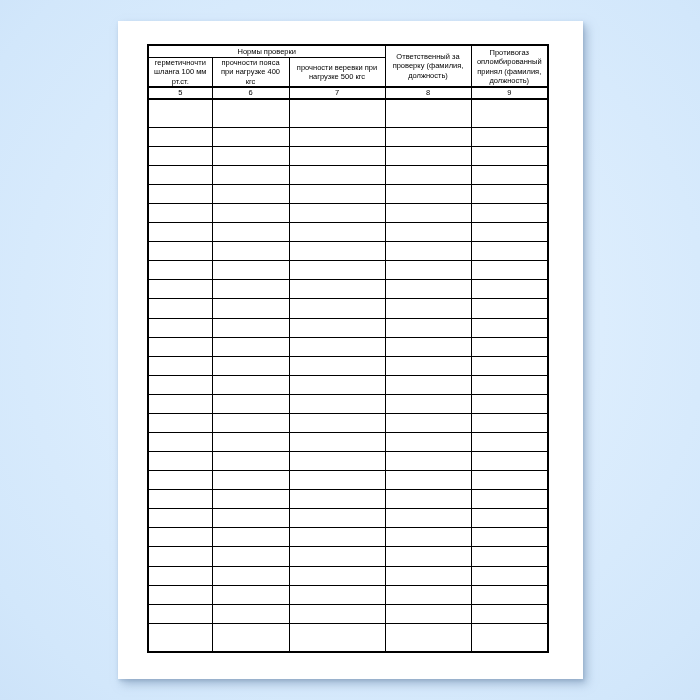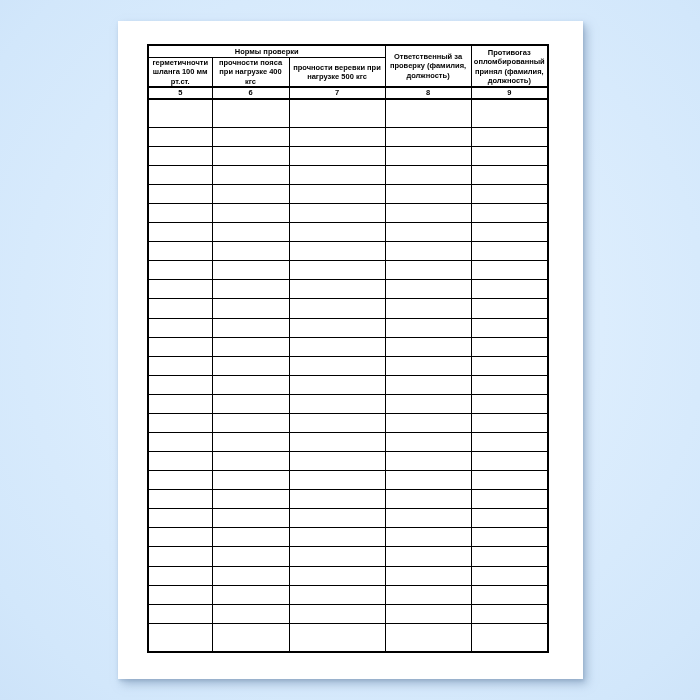"Нормы проверки" table.doc-table { font-weight: bold -> none }
